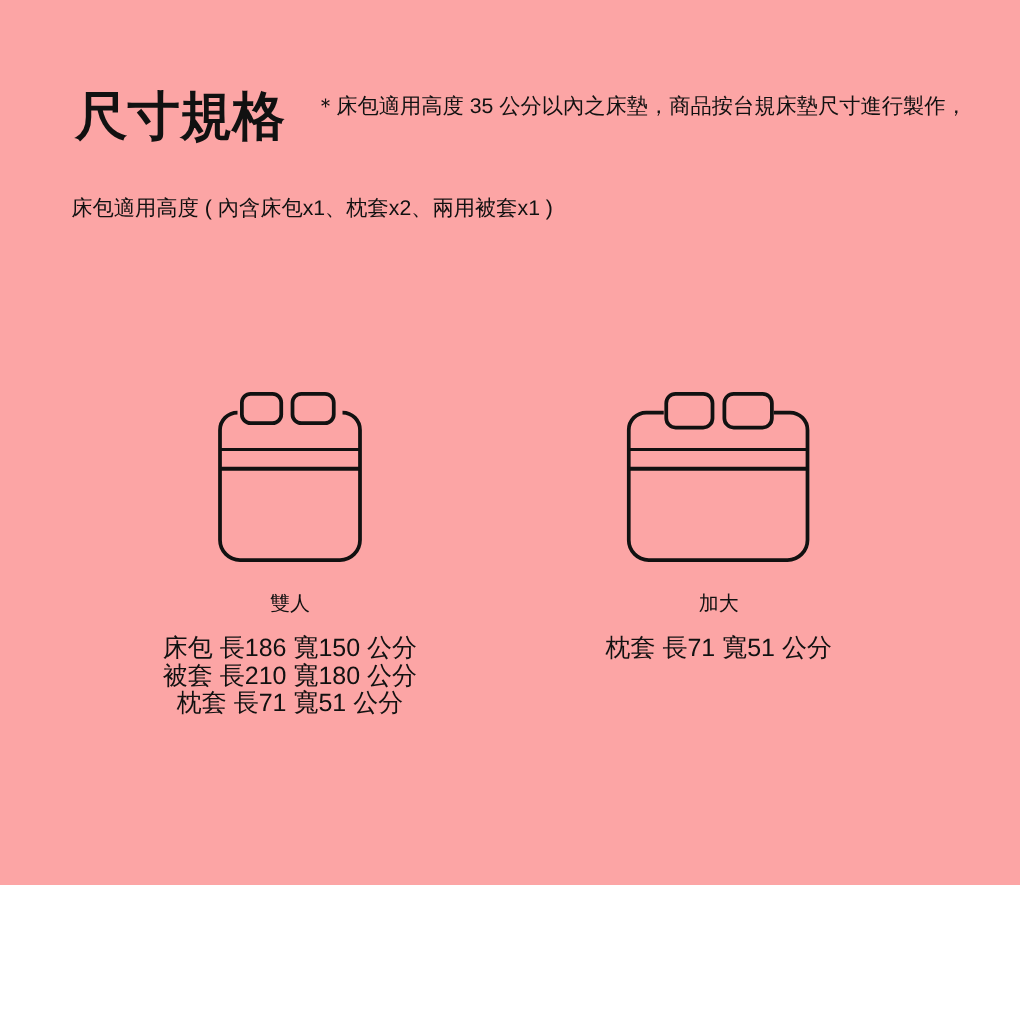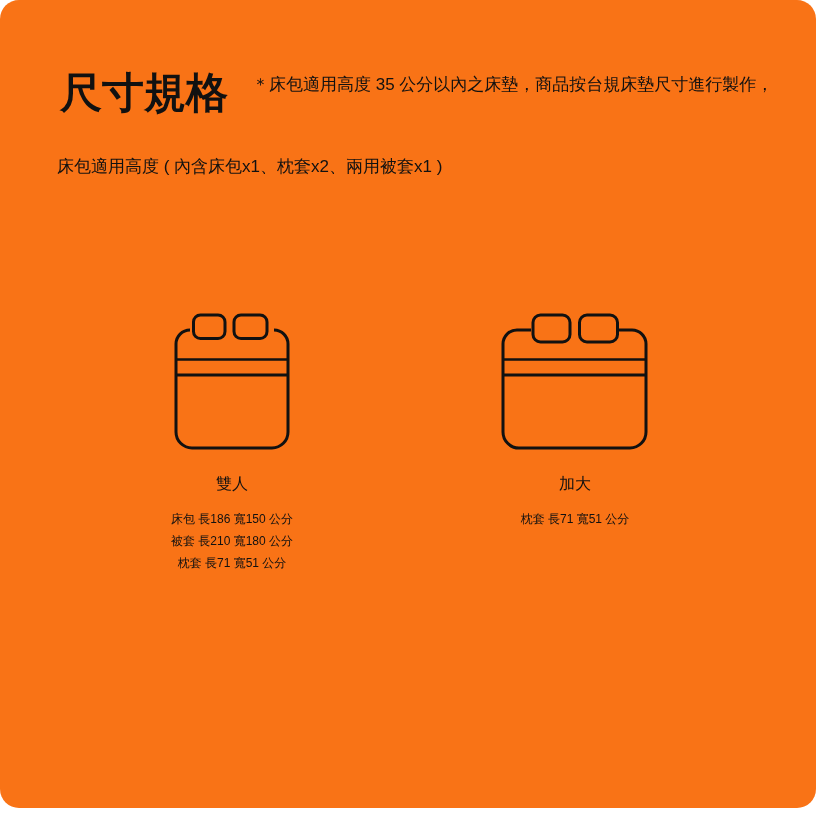"尺寸規格" .page { background: #f97316 -> #fca5a5; border-radius: 19px -> none; height: 808px -> 708px }
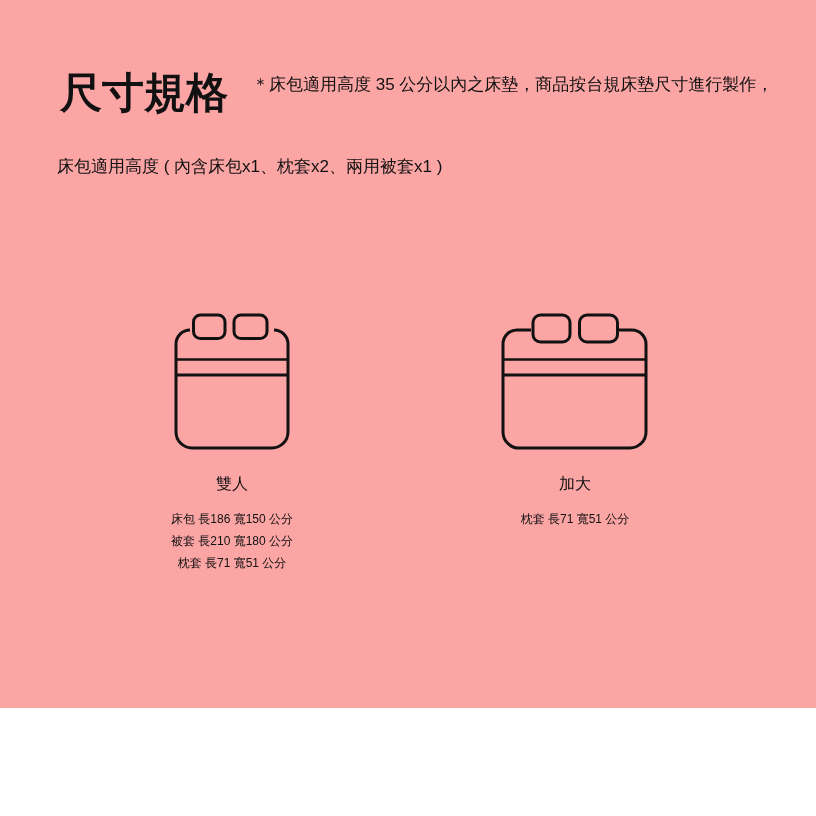"床包 長186 寬150 公分" .spec-list { font-size: 12px -> 20px }
